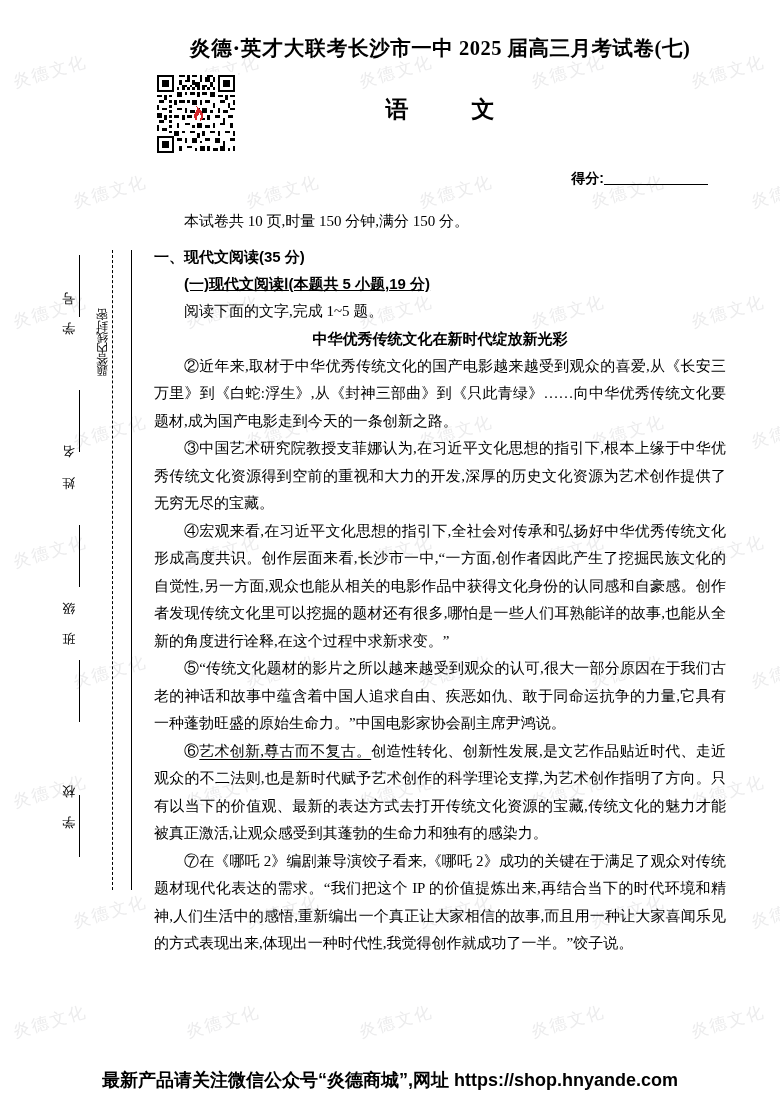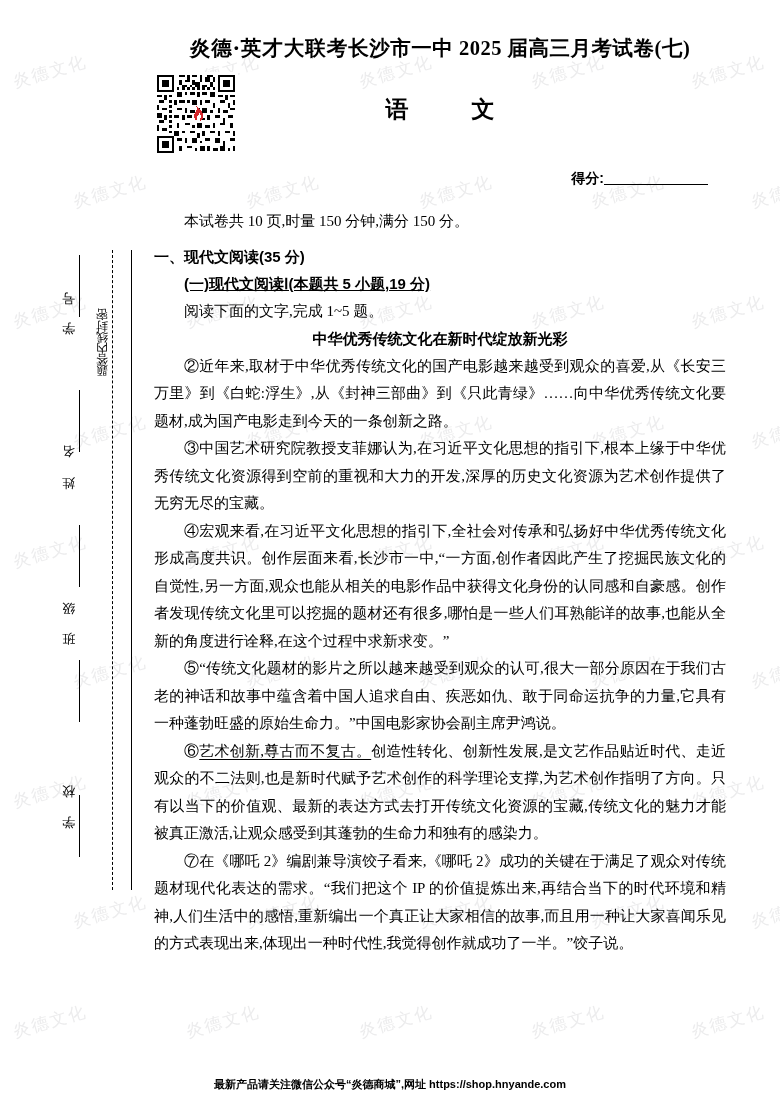"最新产品请关注微信公众号“炎德商城”,网址" .footer-promo { font-size: 11px -> 18px }
